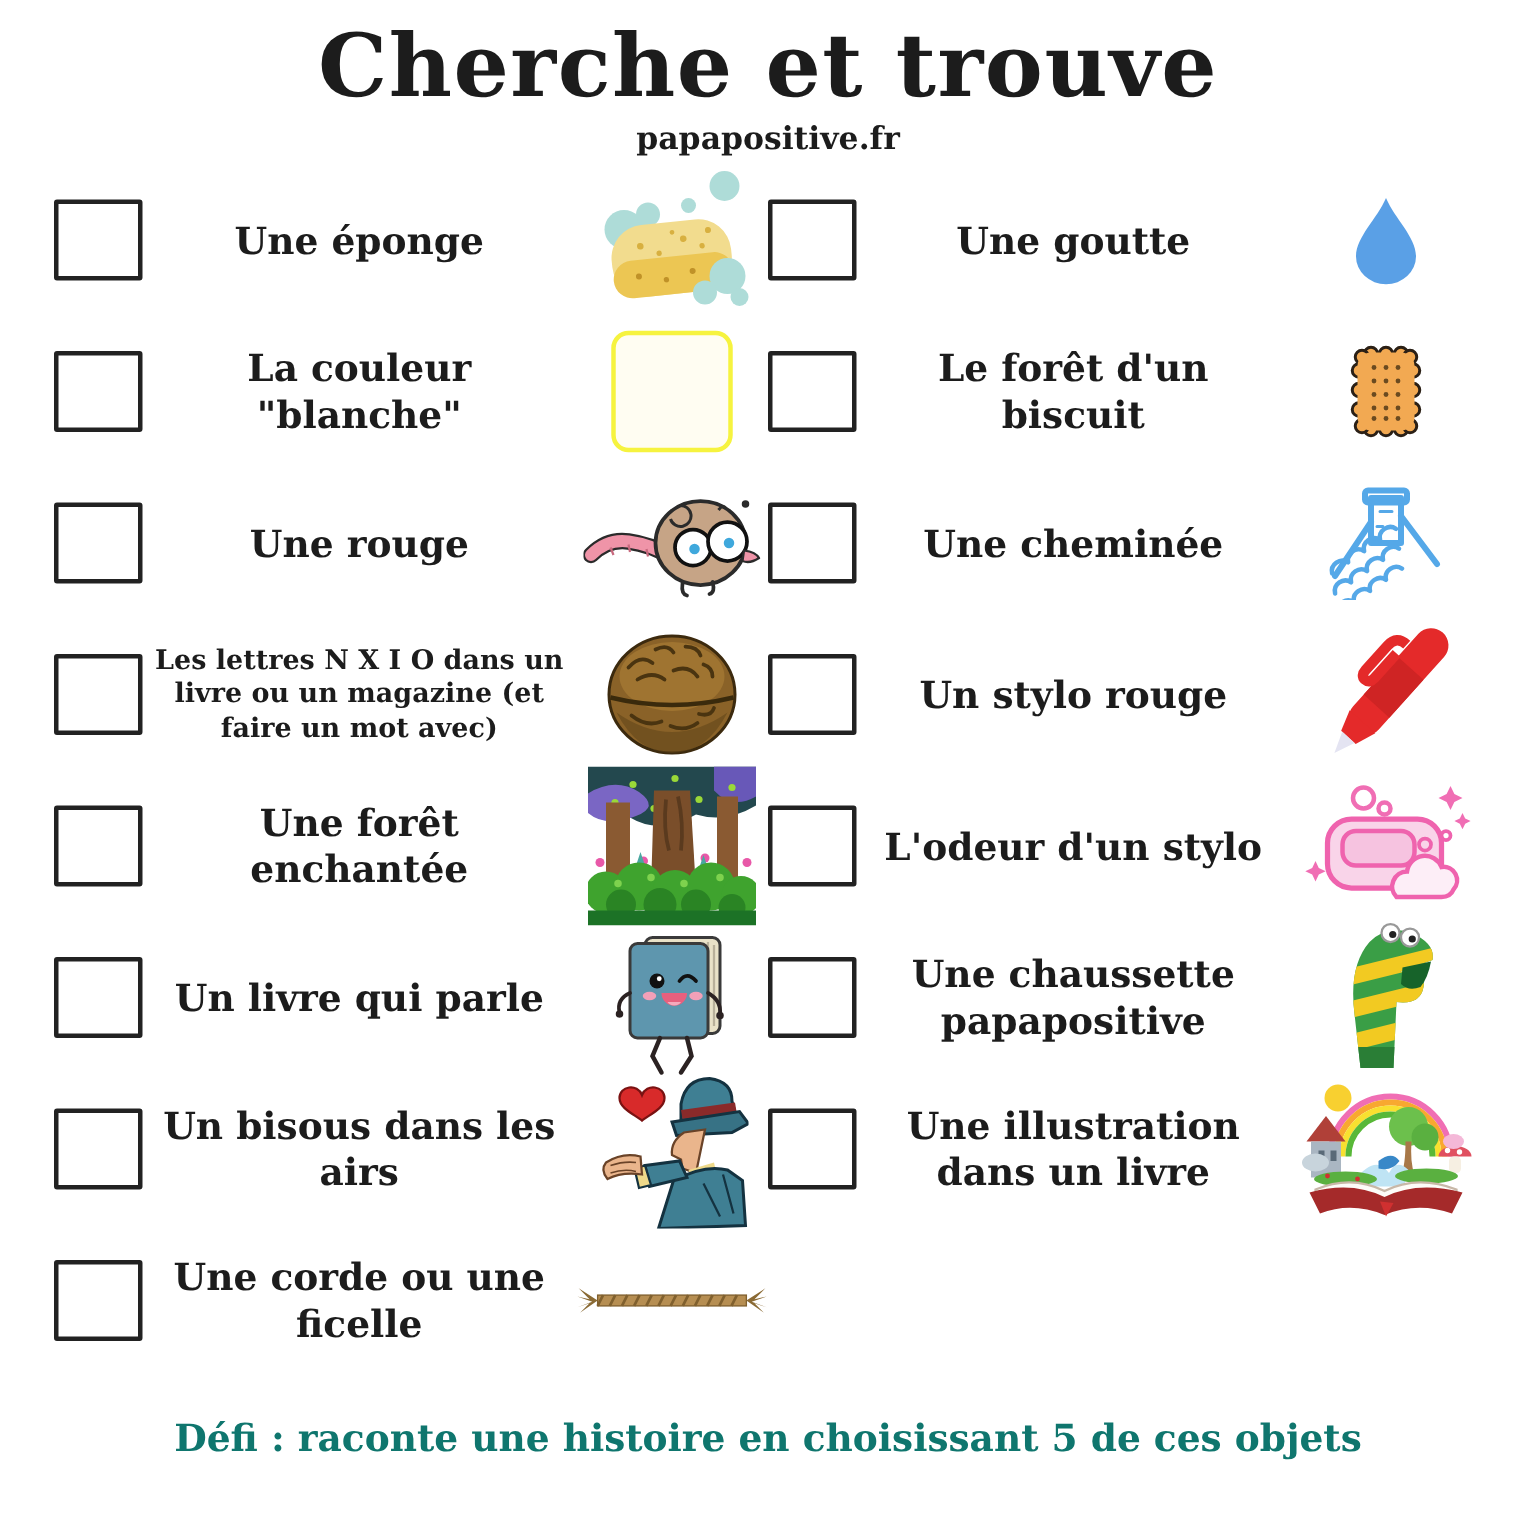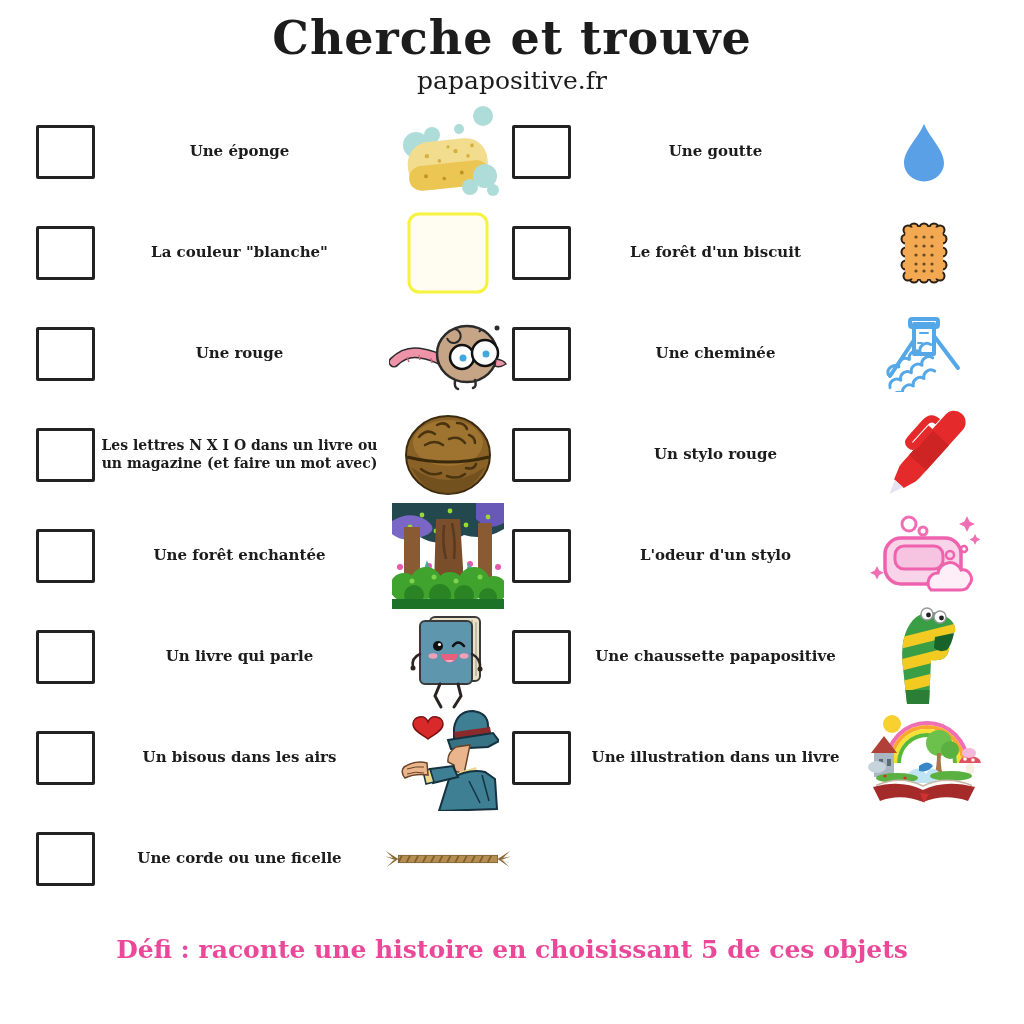"Cherche et trouve" .title { font-size: 46px -> 58px }
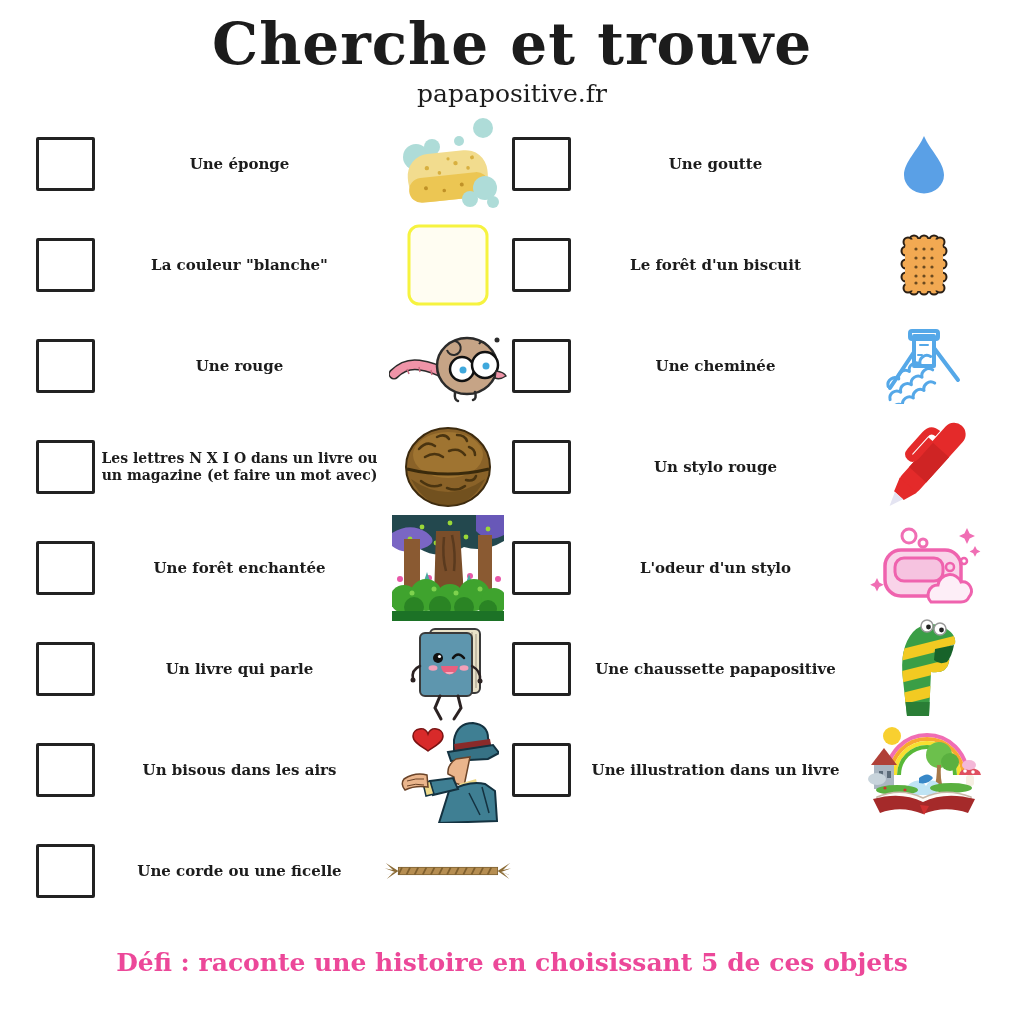"papapositive.fr" .subtitle { font-size: 25px -> 21px; font-weight: normal -> bold }
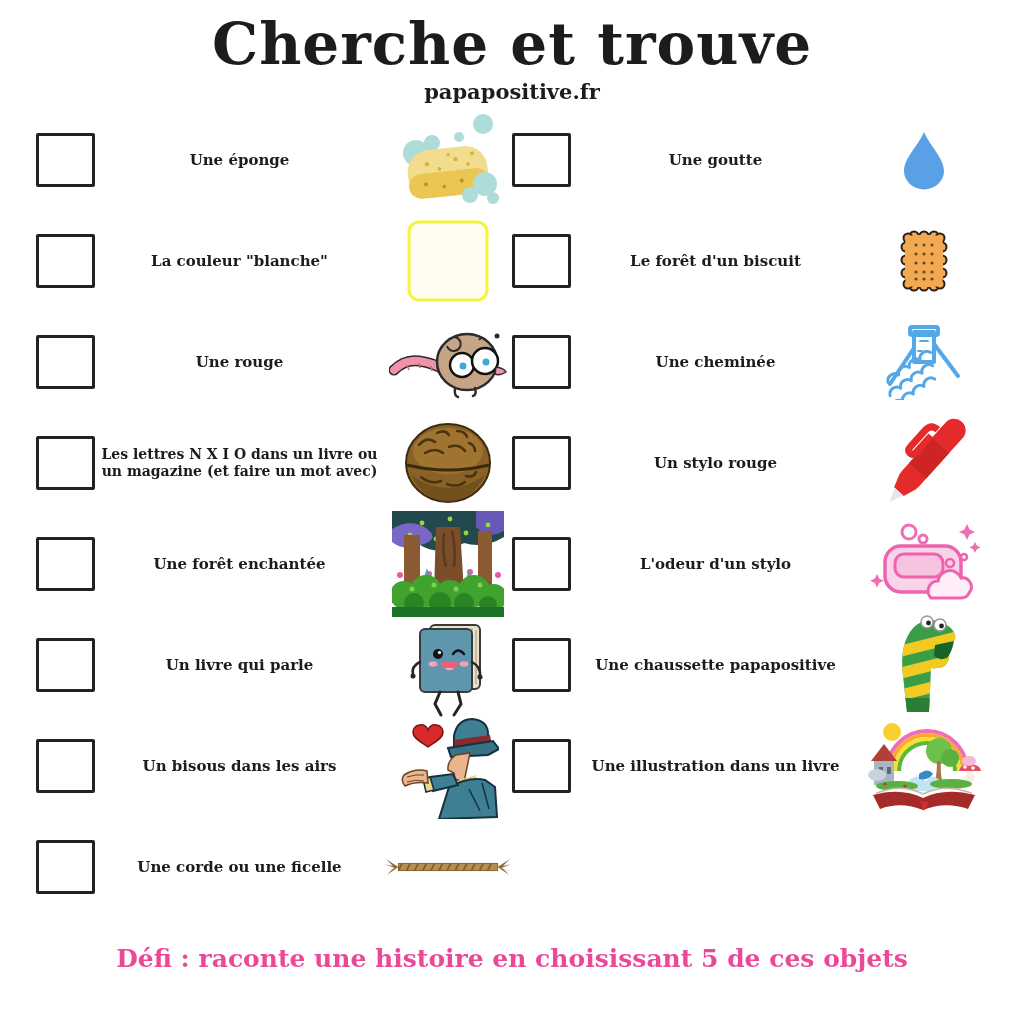"Une éponge" .label { font-size: 15px -> 25px }
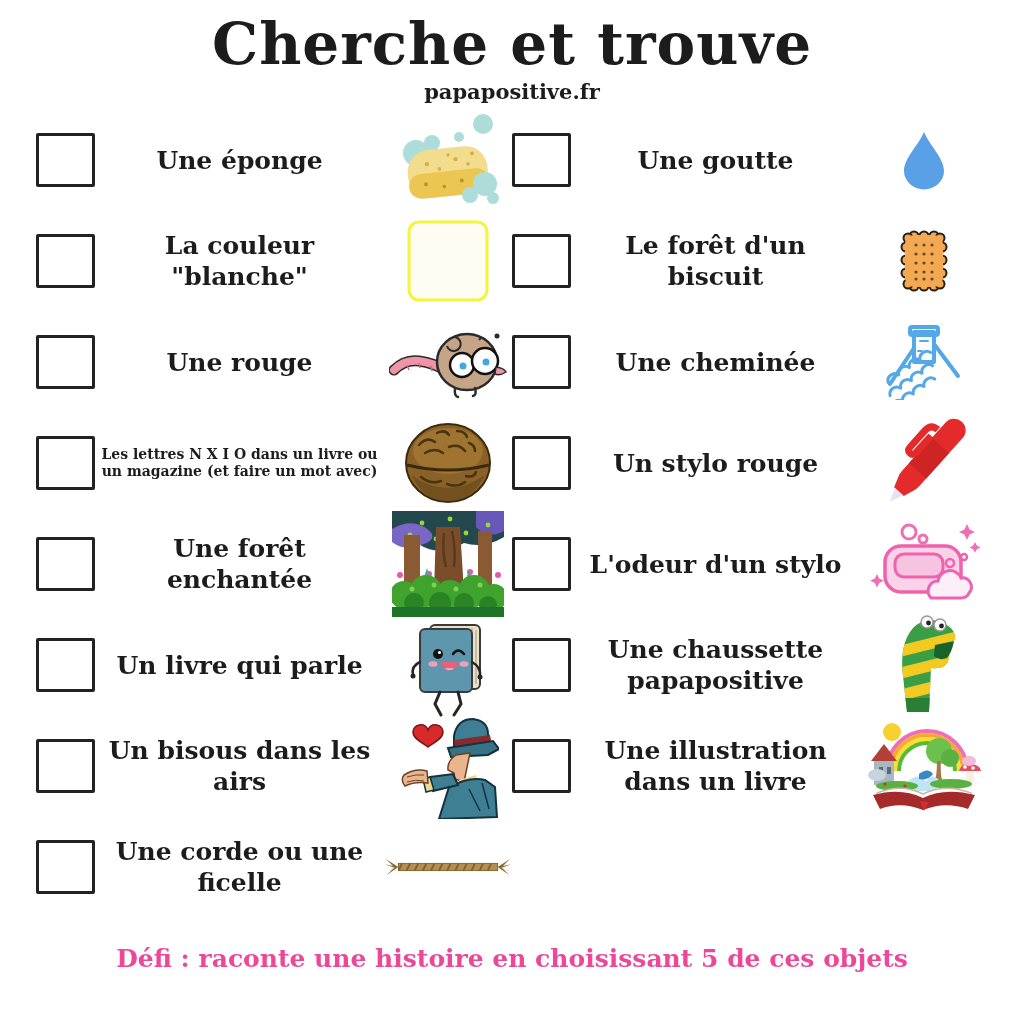"Les lettres N X I" .label.small { font-size: 14px -> 18px }
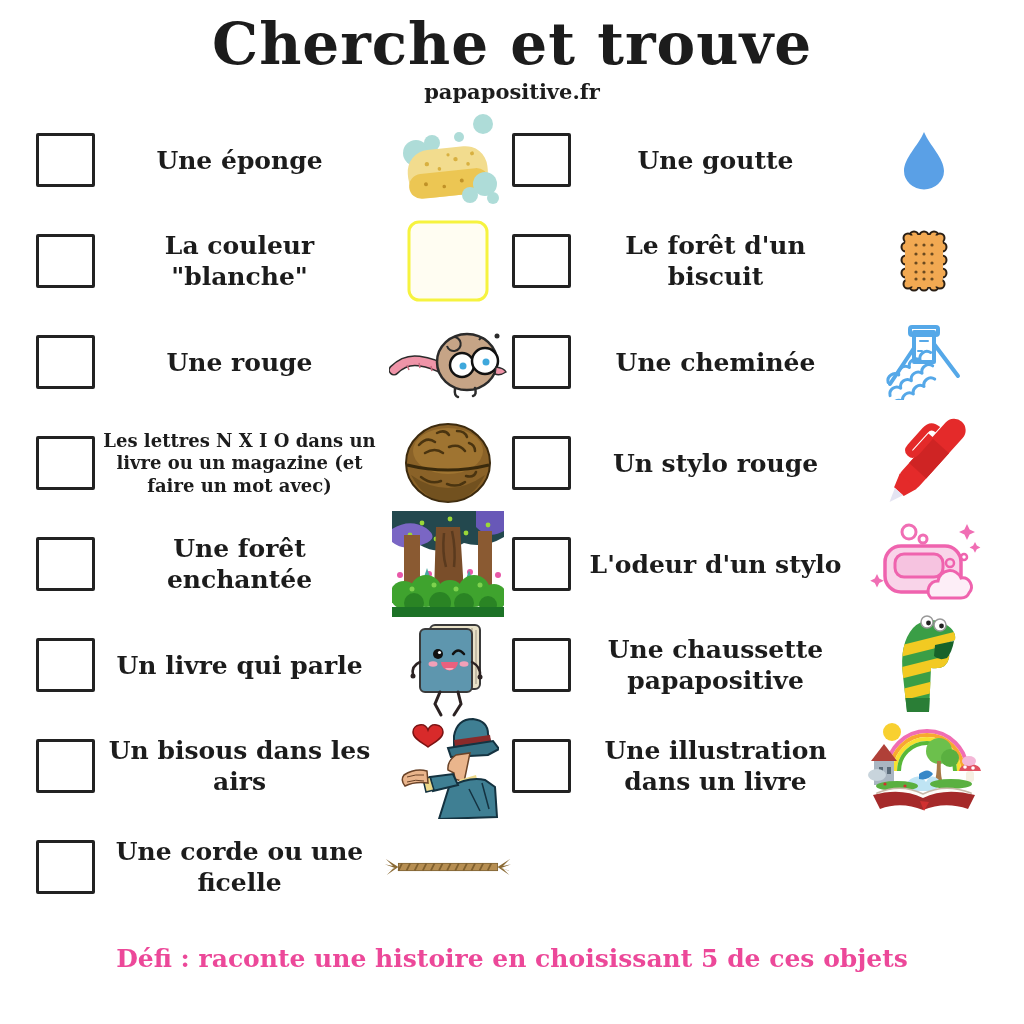"Défi : raconte une histoire" div.footer { color: #ec4899 -> #0f766e }
